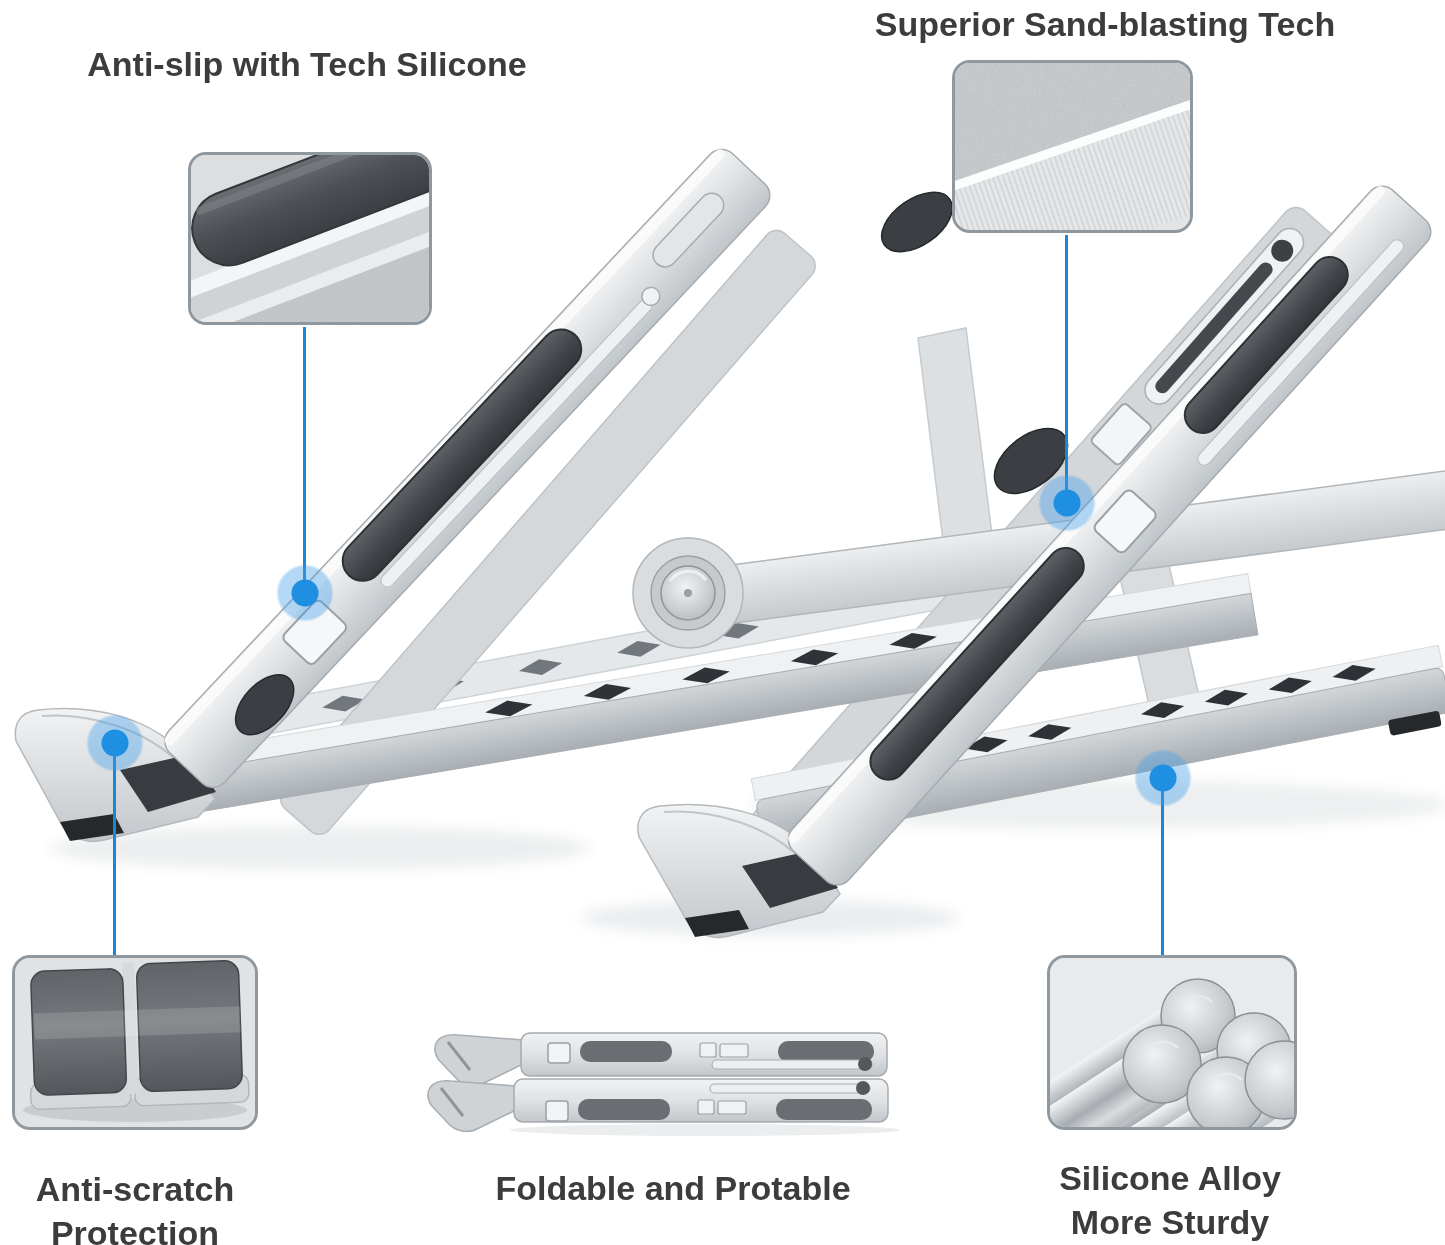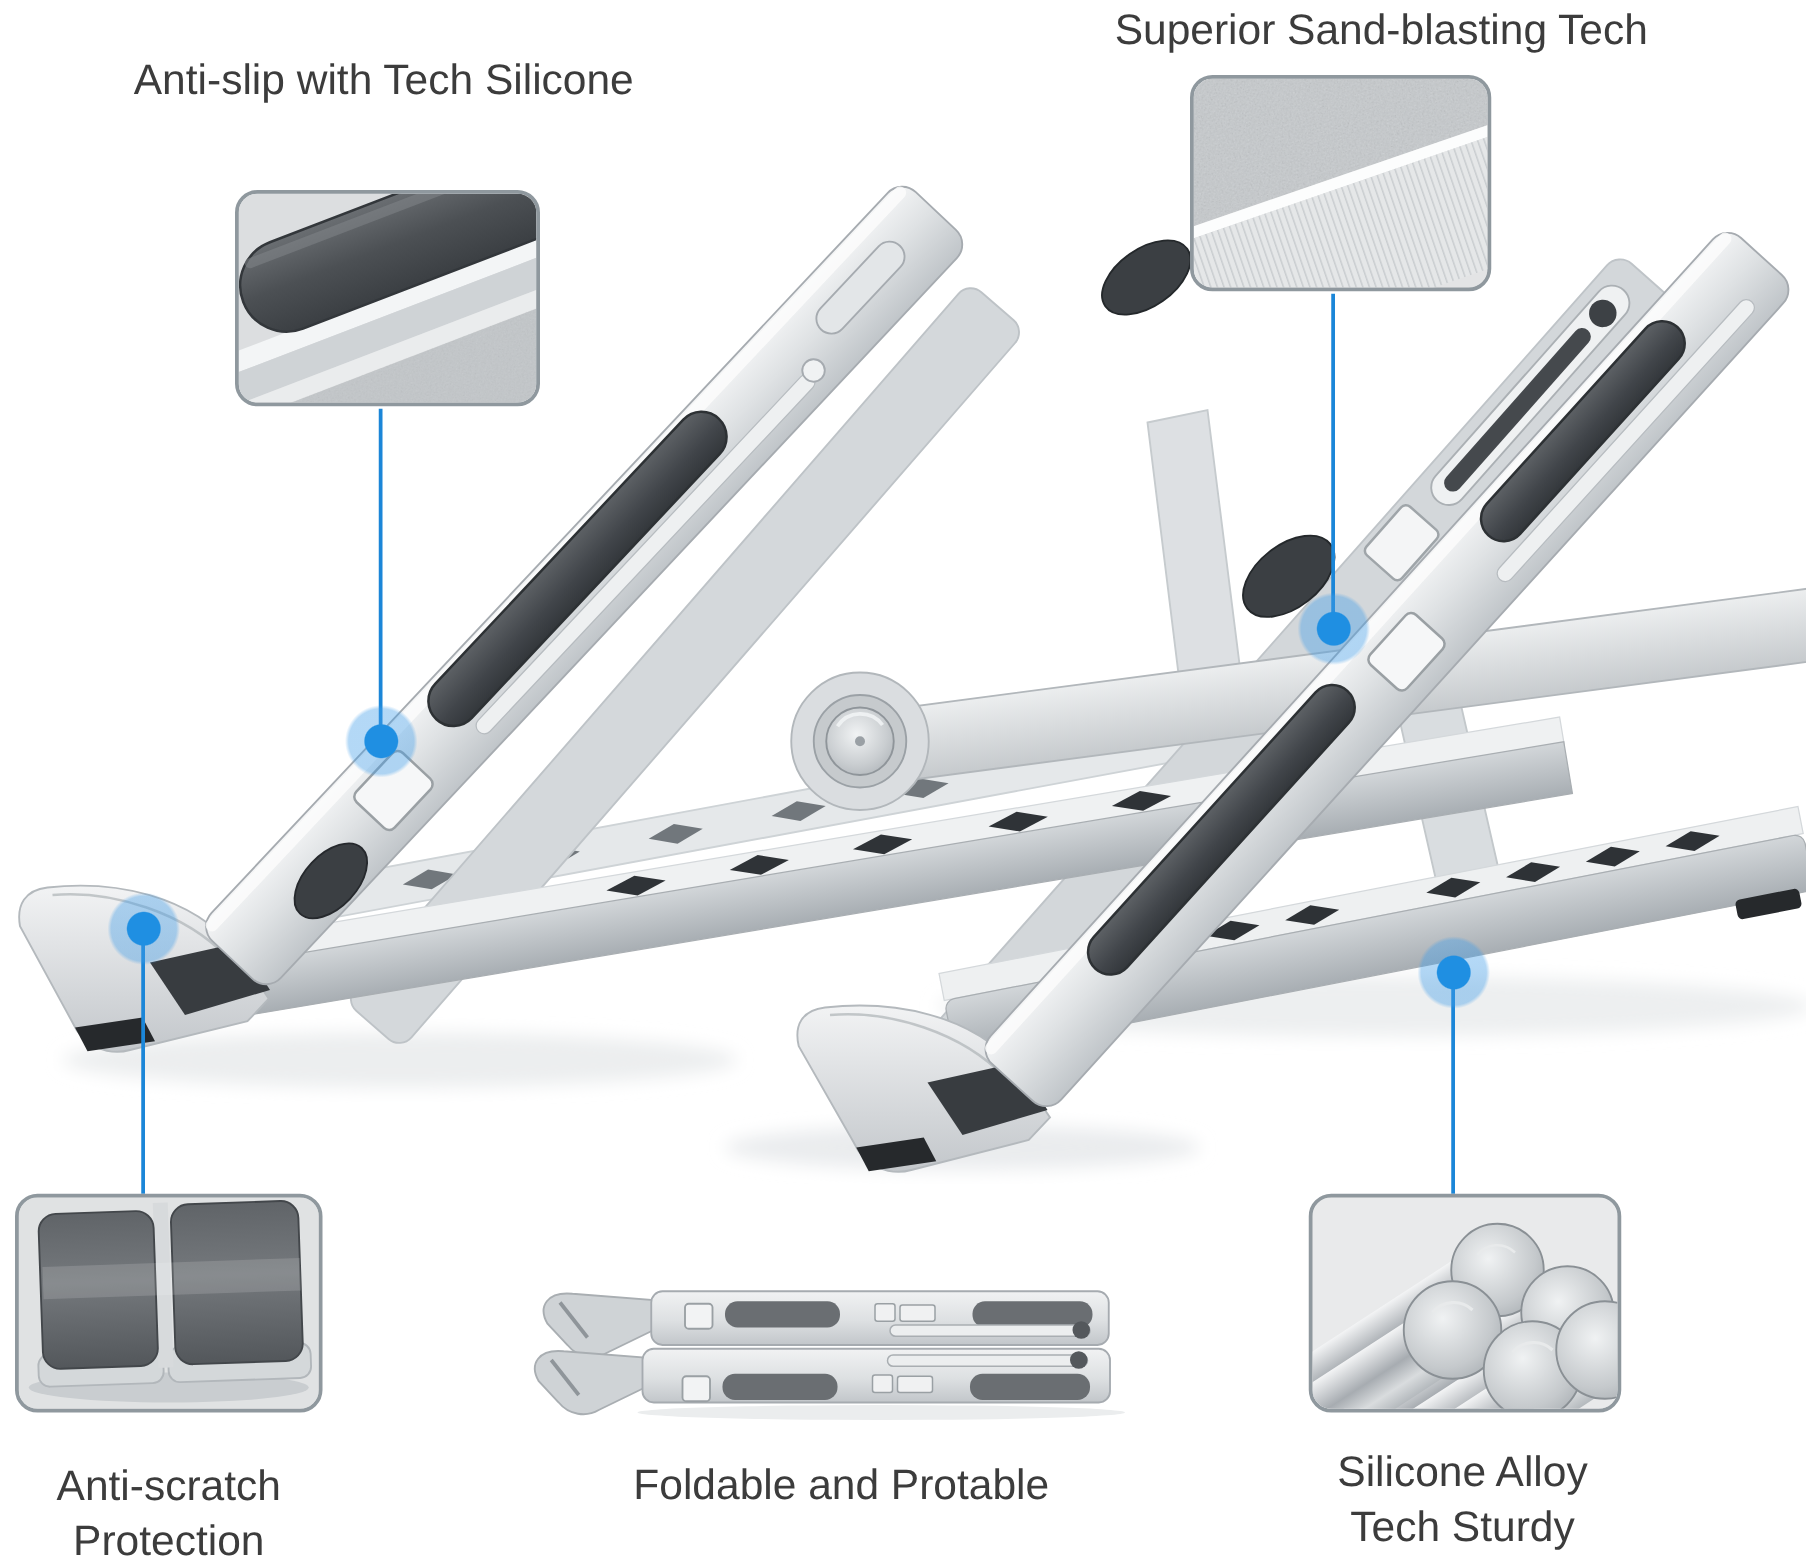"Superior Sand-blasting Tech" .label span { font-weight: none -> bold }
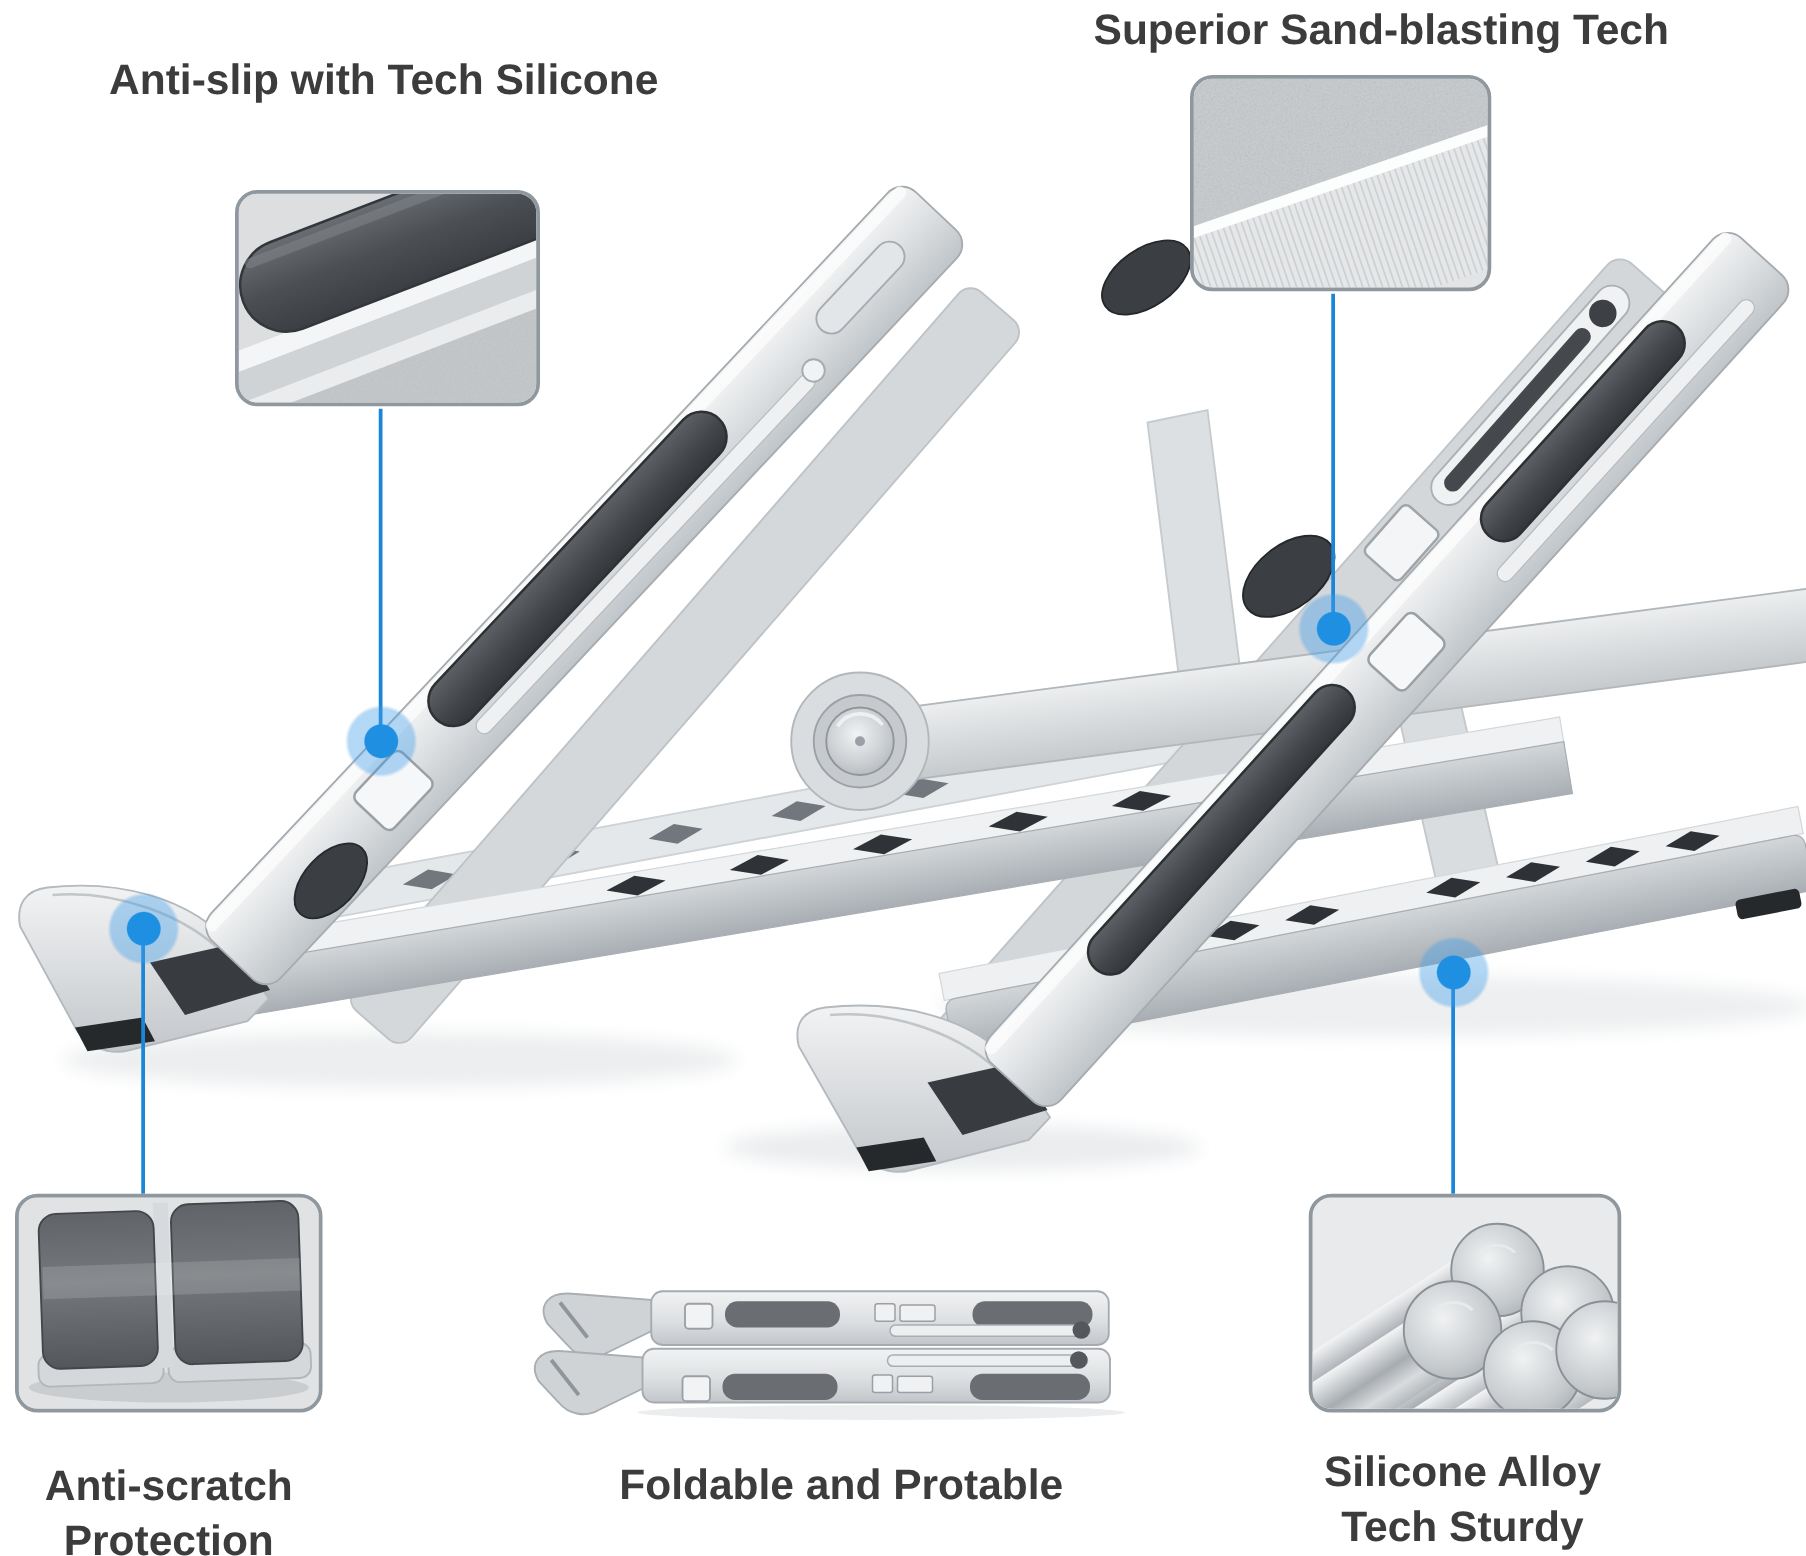"Tech Sturdy" span { text: Tech -> More }
